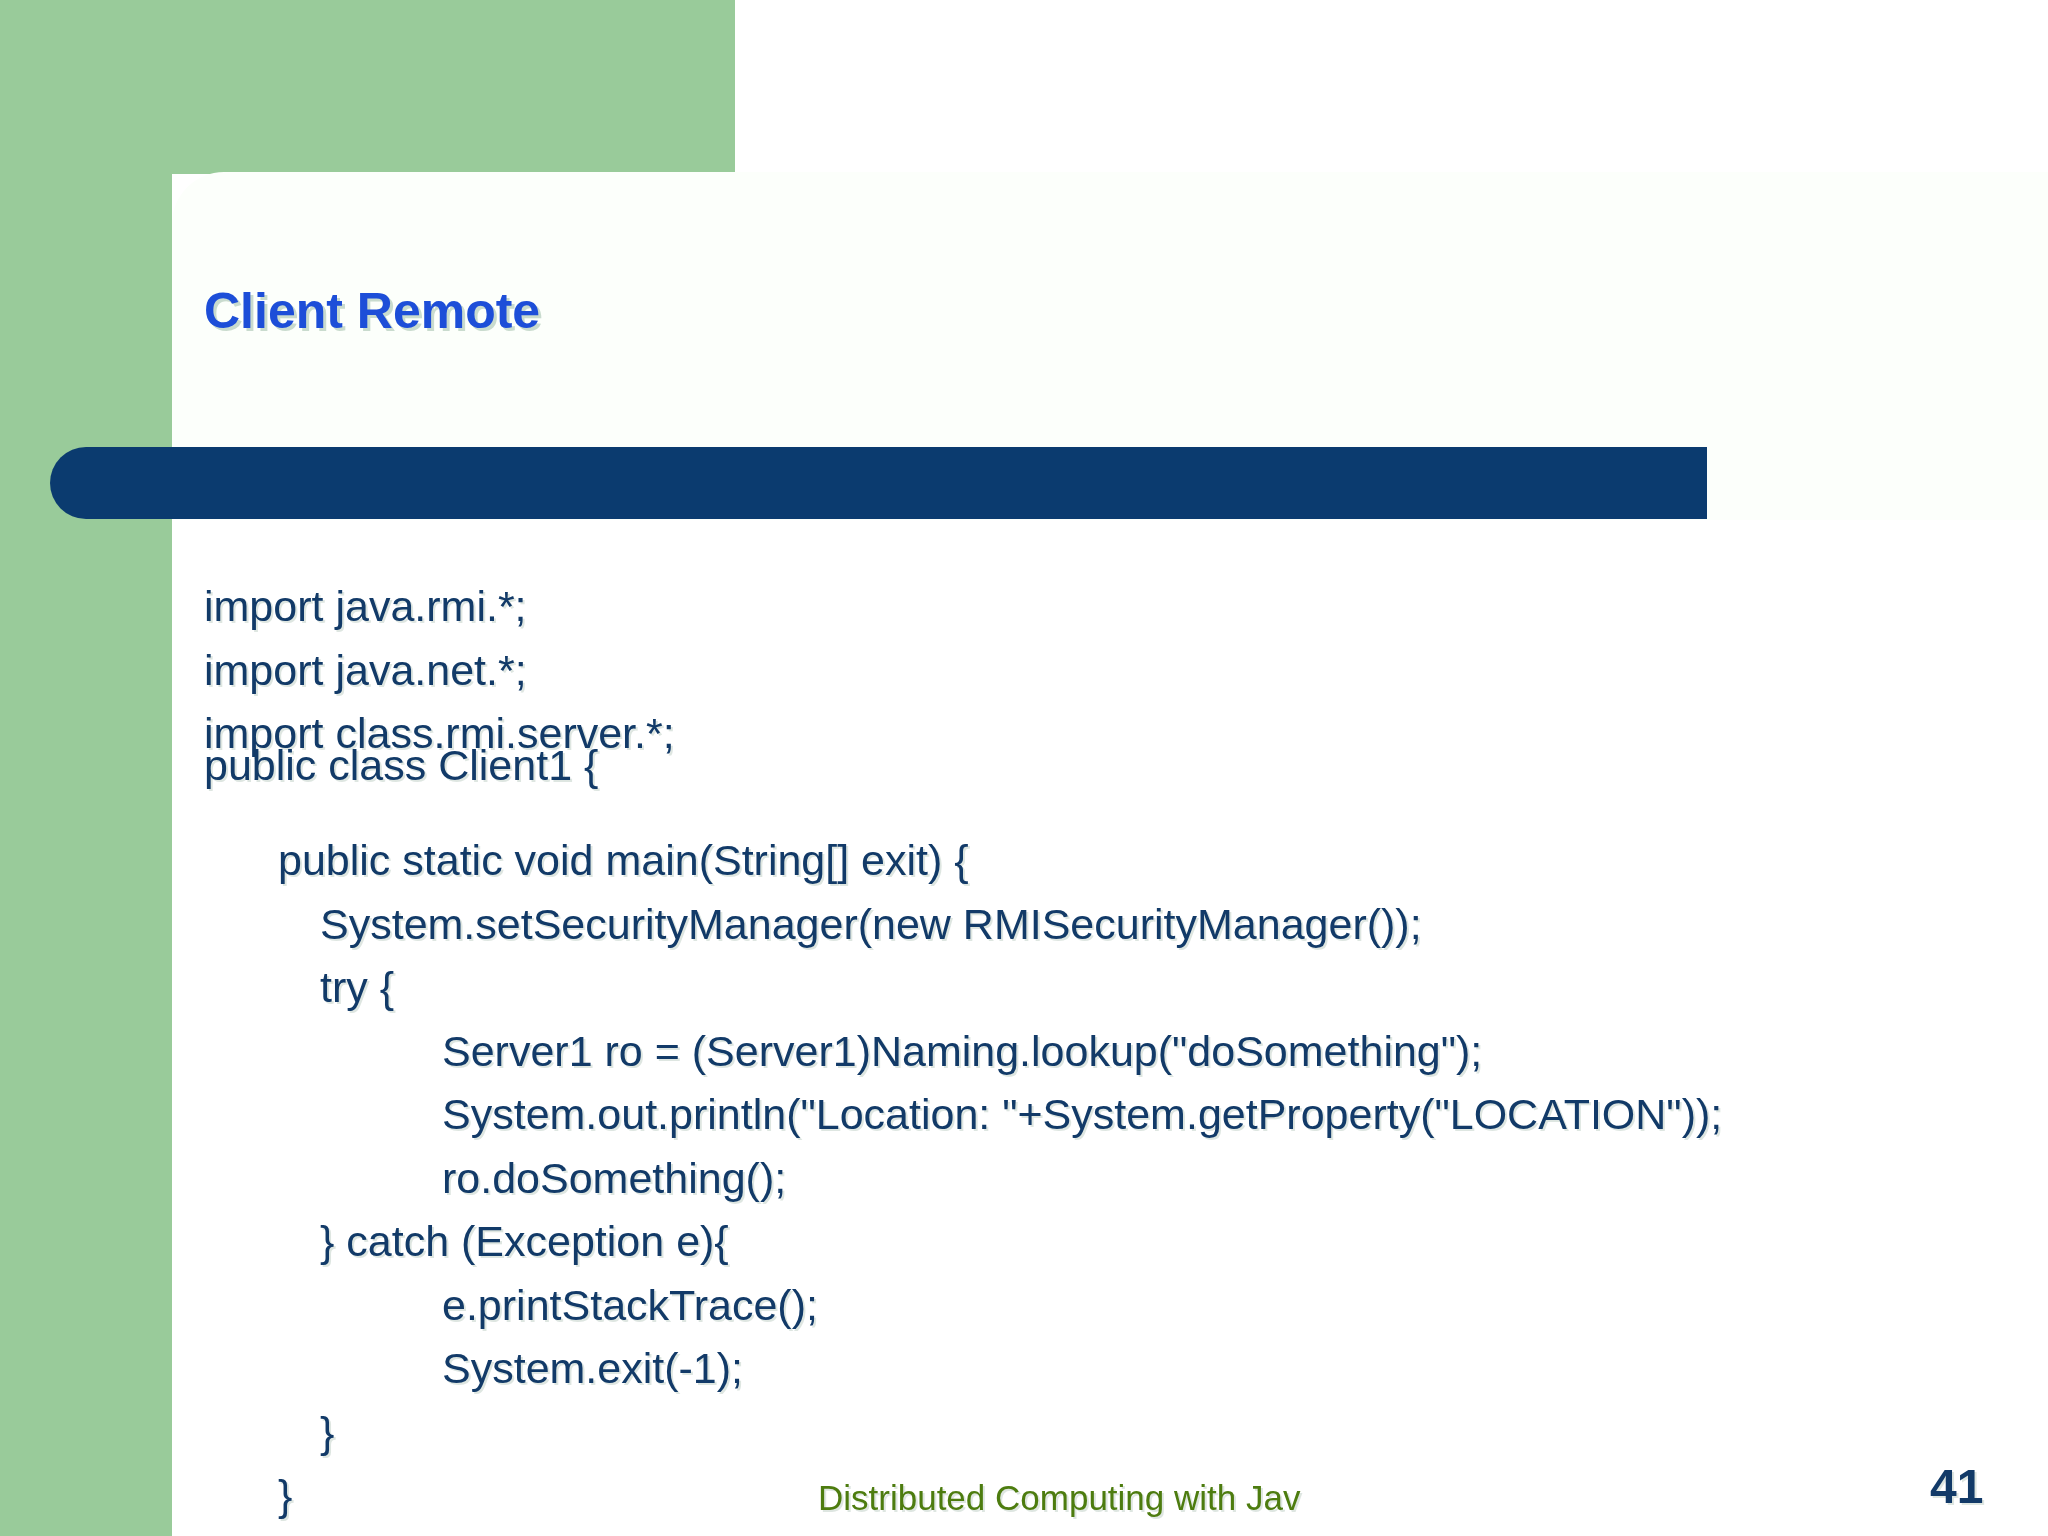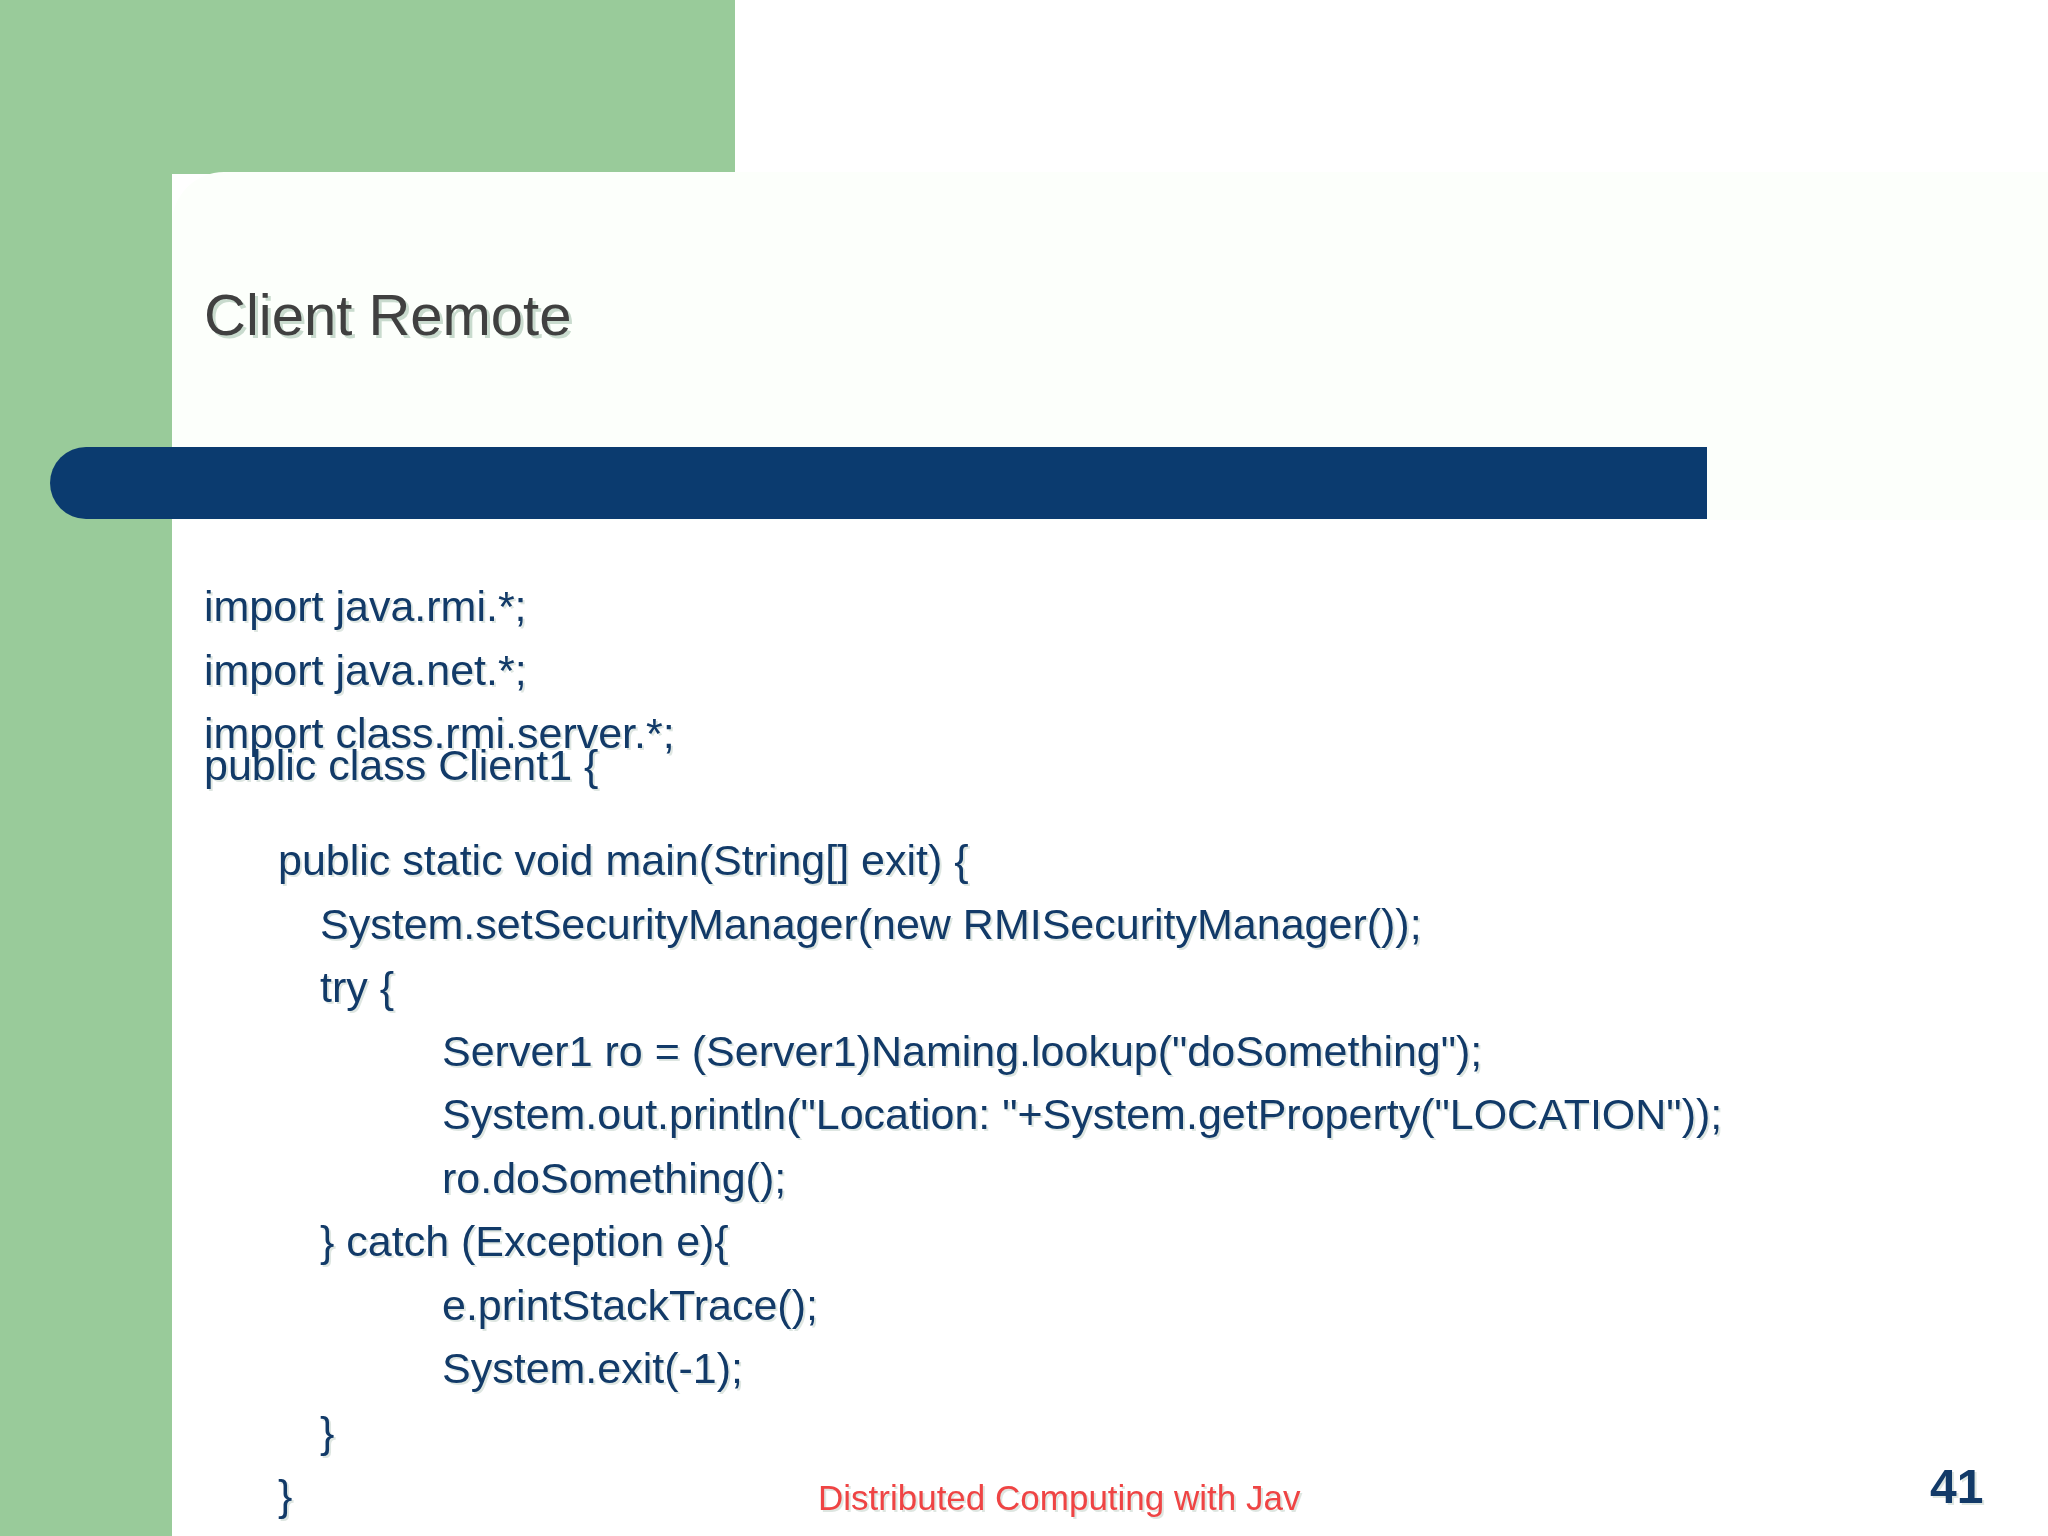"Client Remote" .slide-title { color: #404040 -> #1d4ed8; font-size: 58px -> 50px; font-weight: normal -> bold }
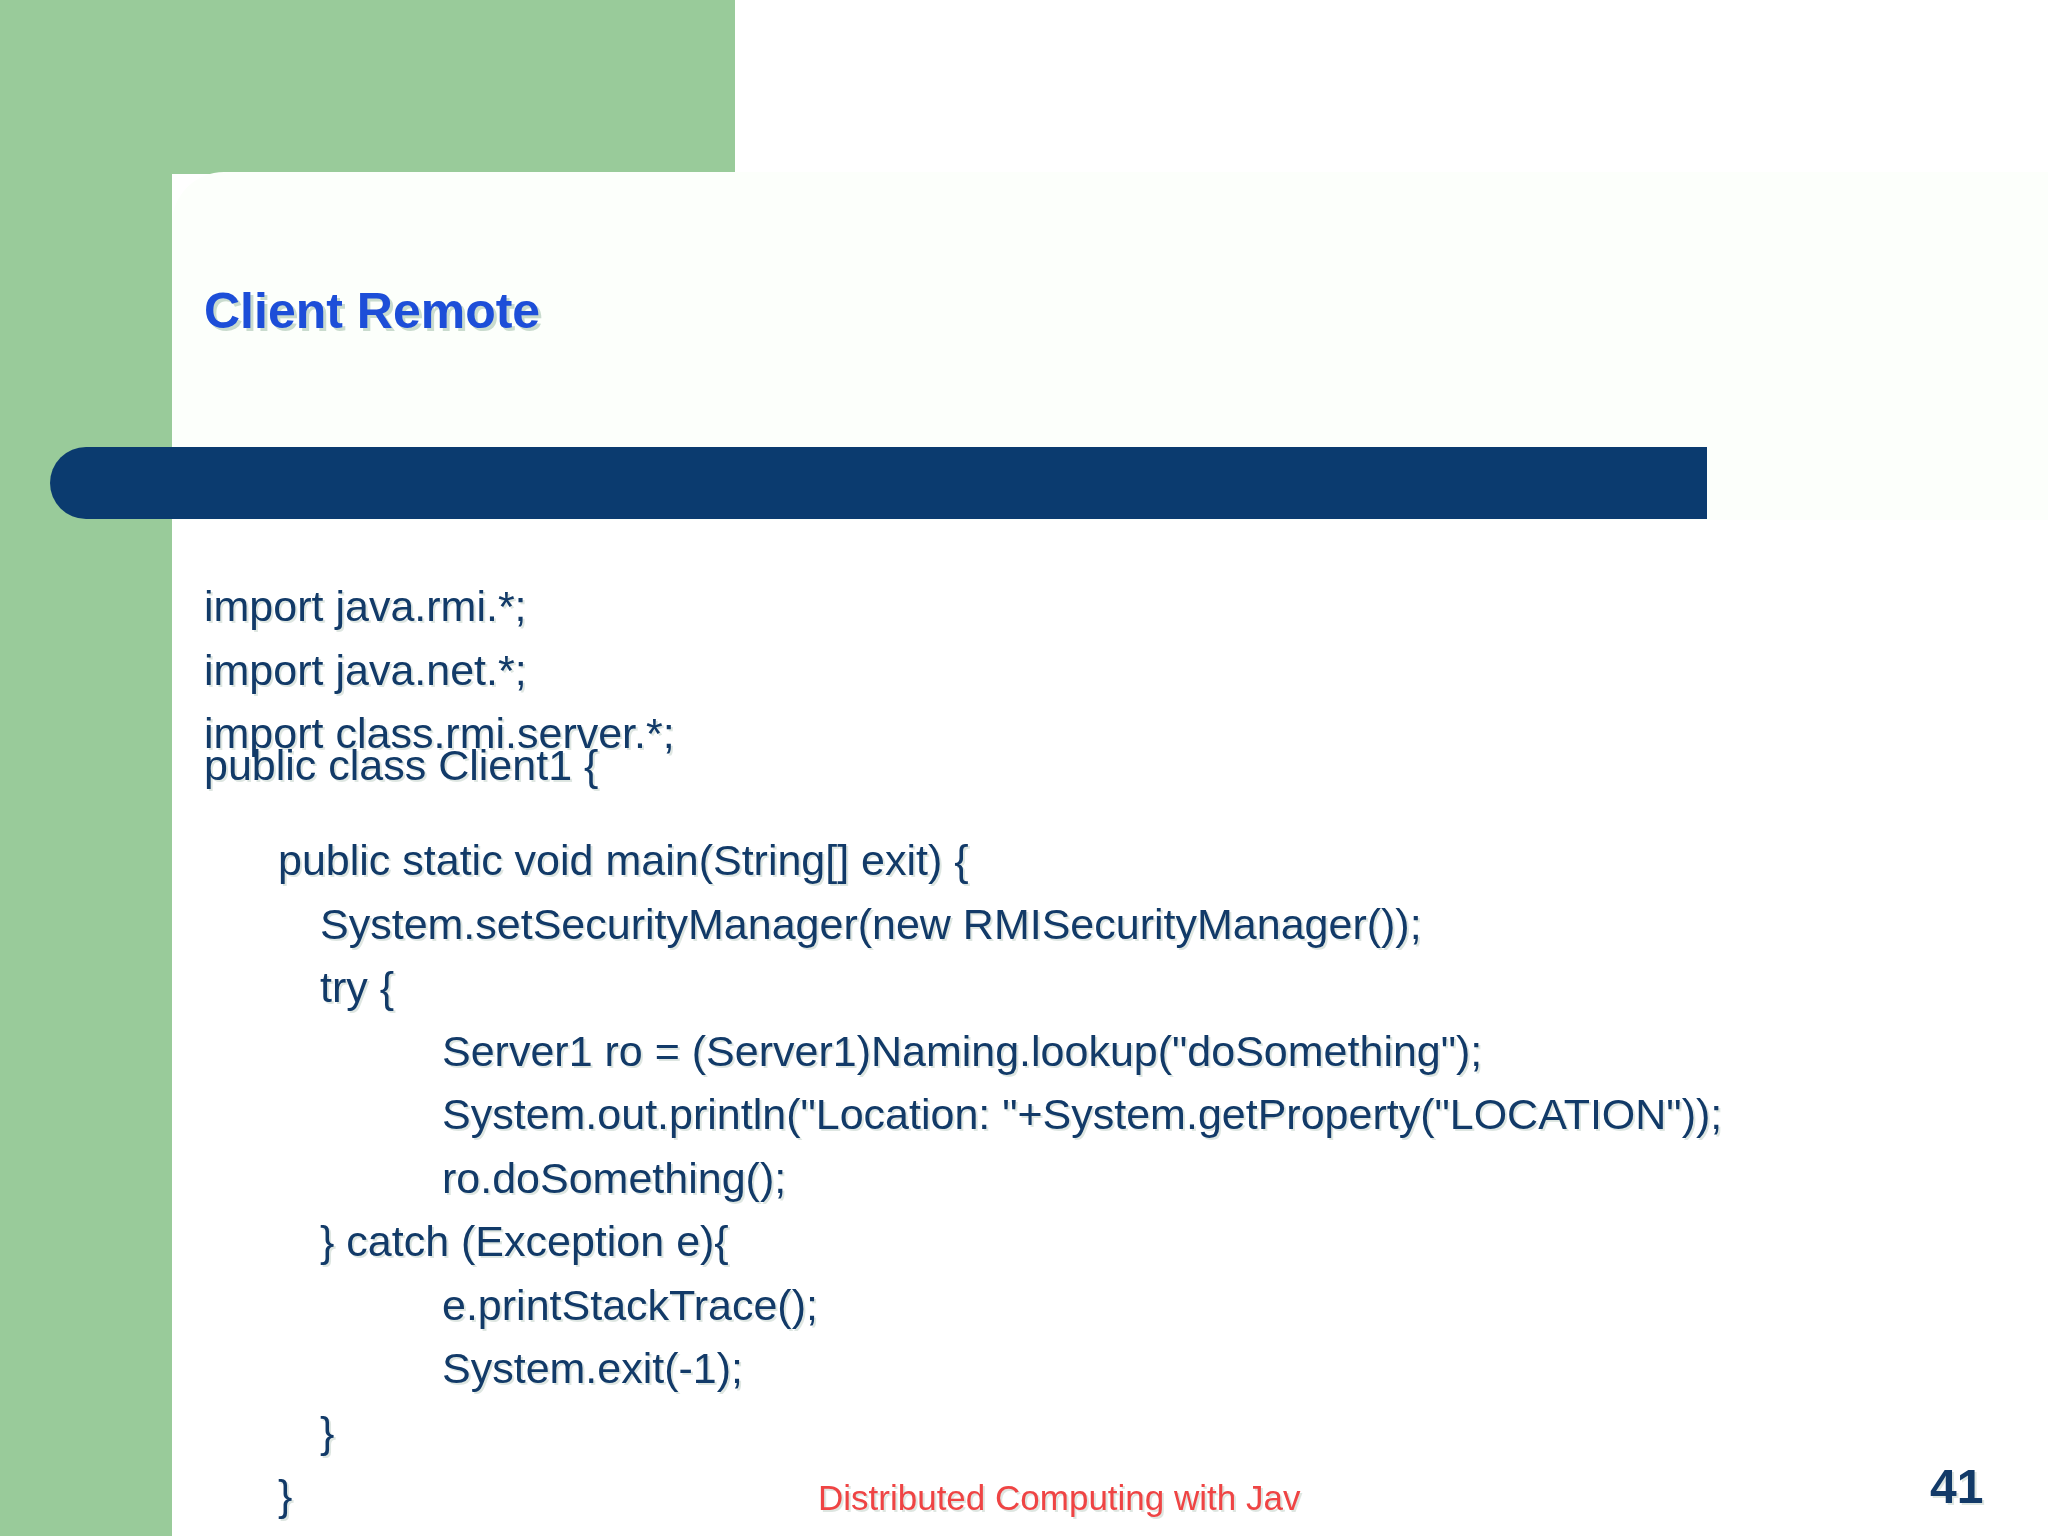"Distributed Computing with Jav" .footer-center { color: #ef4444 -> #4d7c0f }
